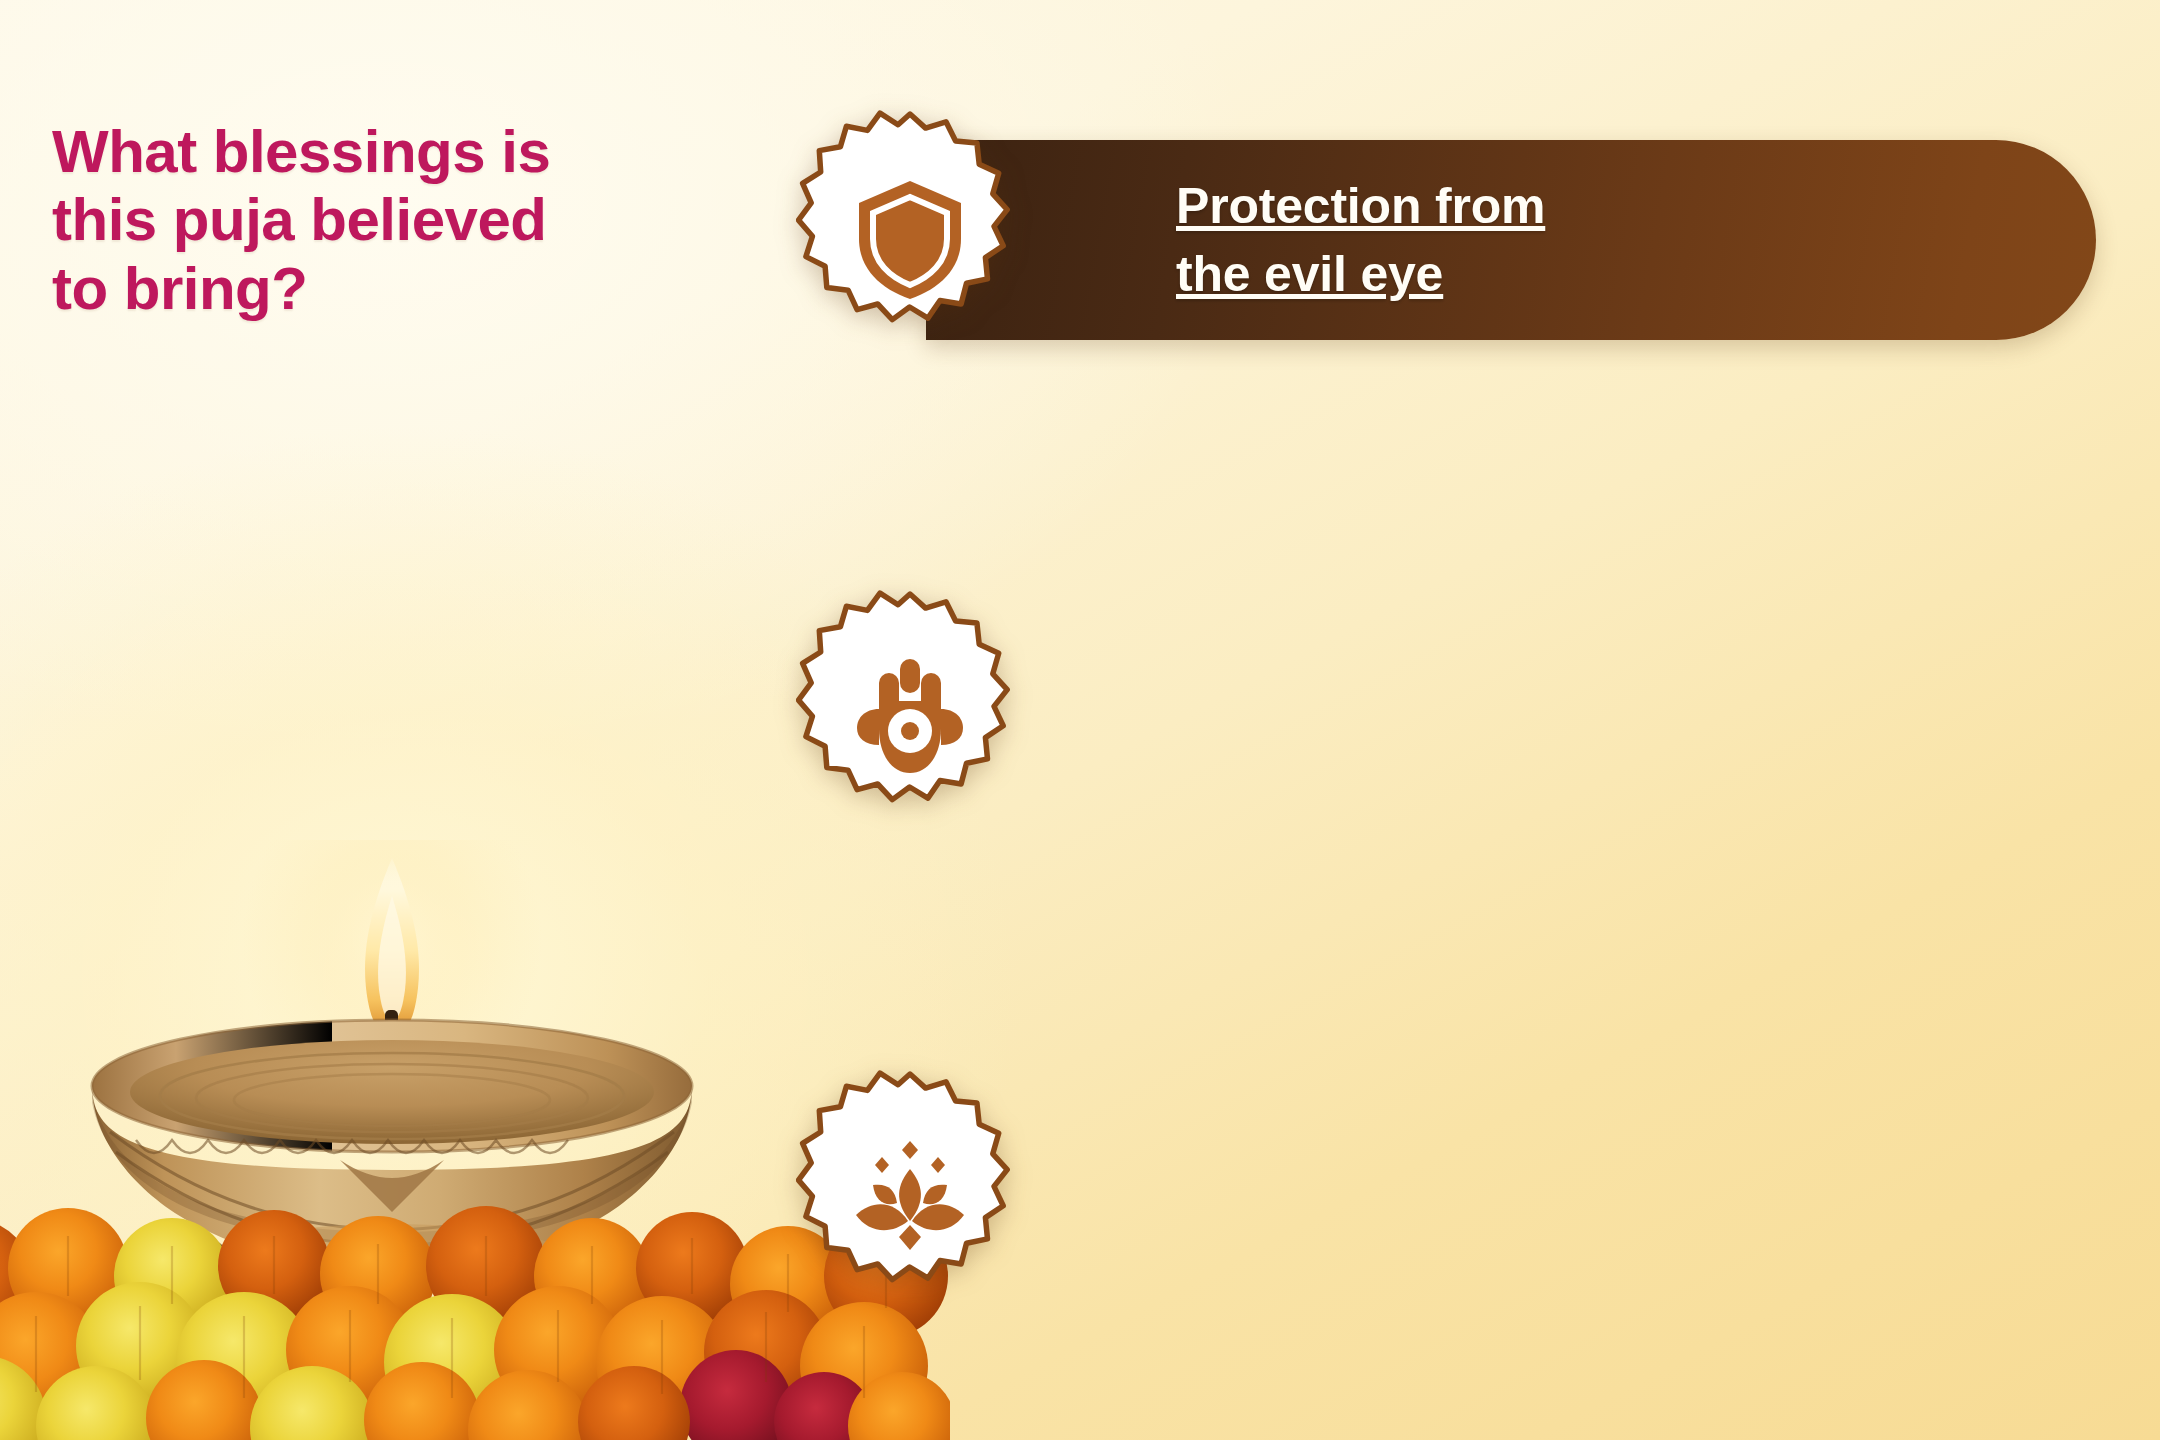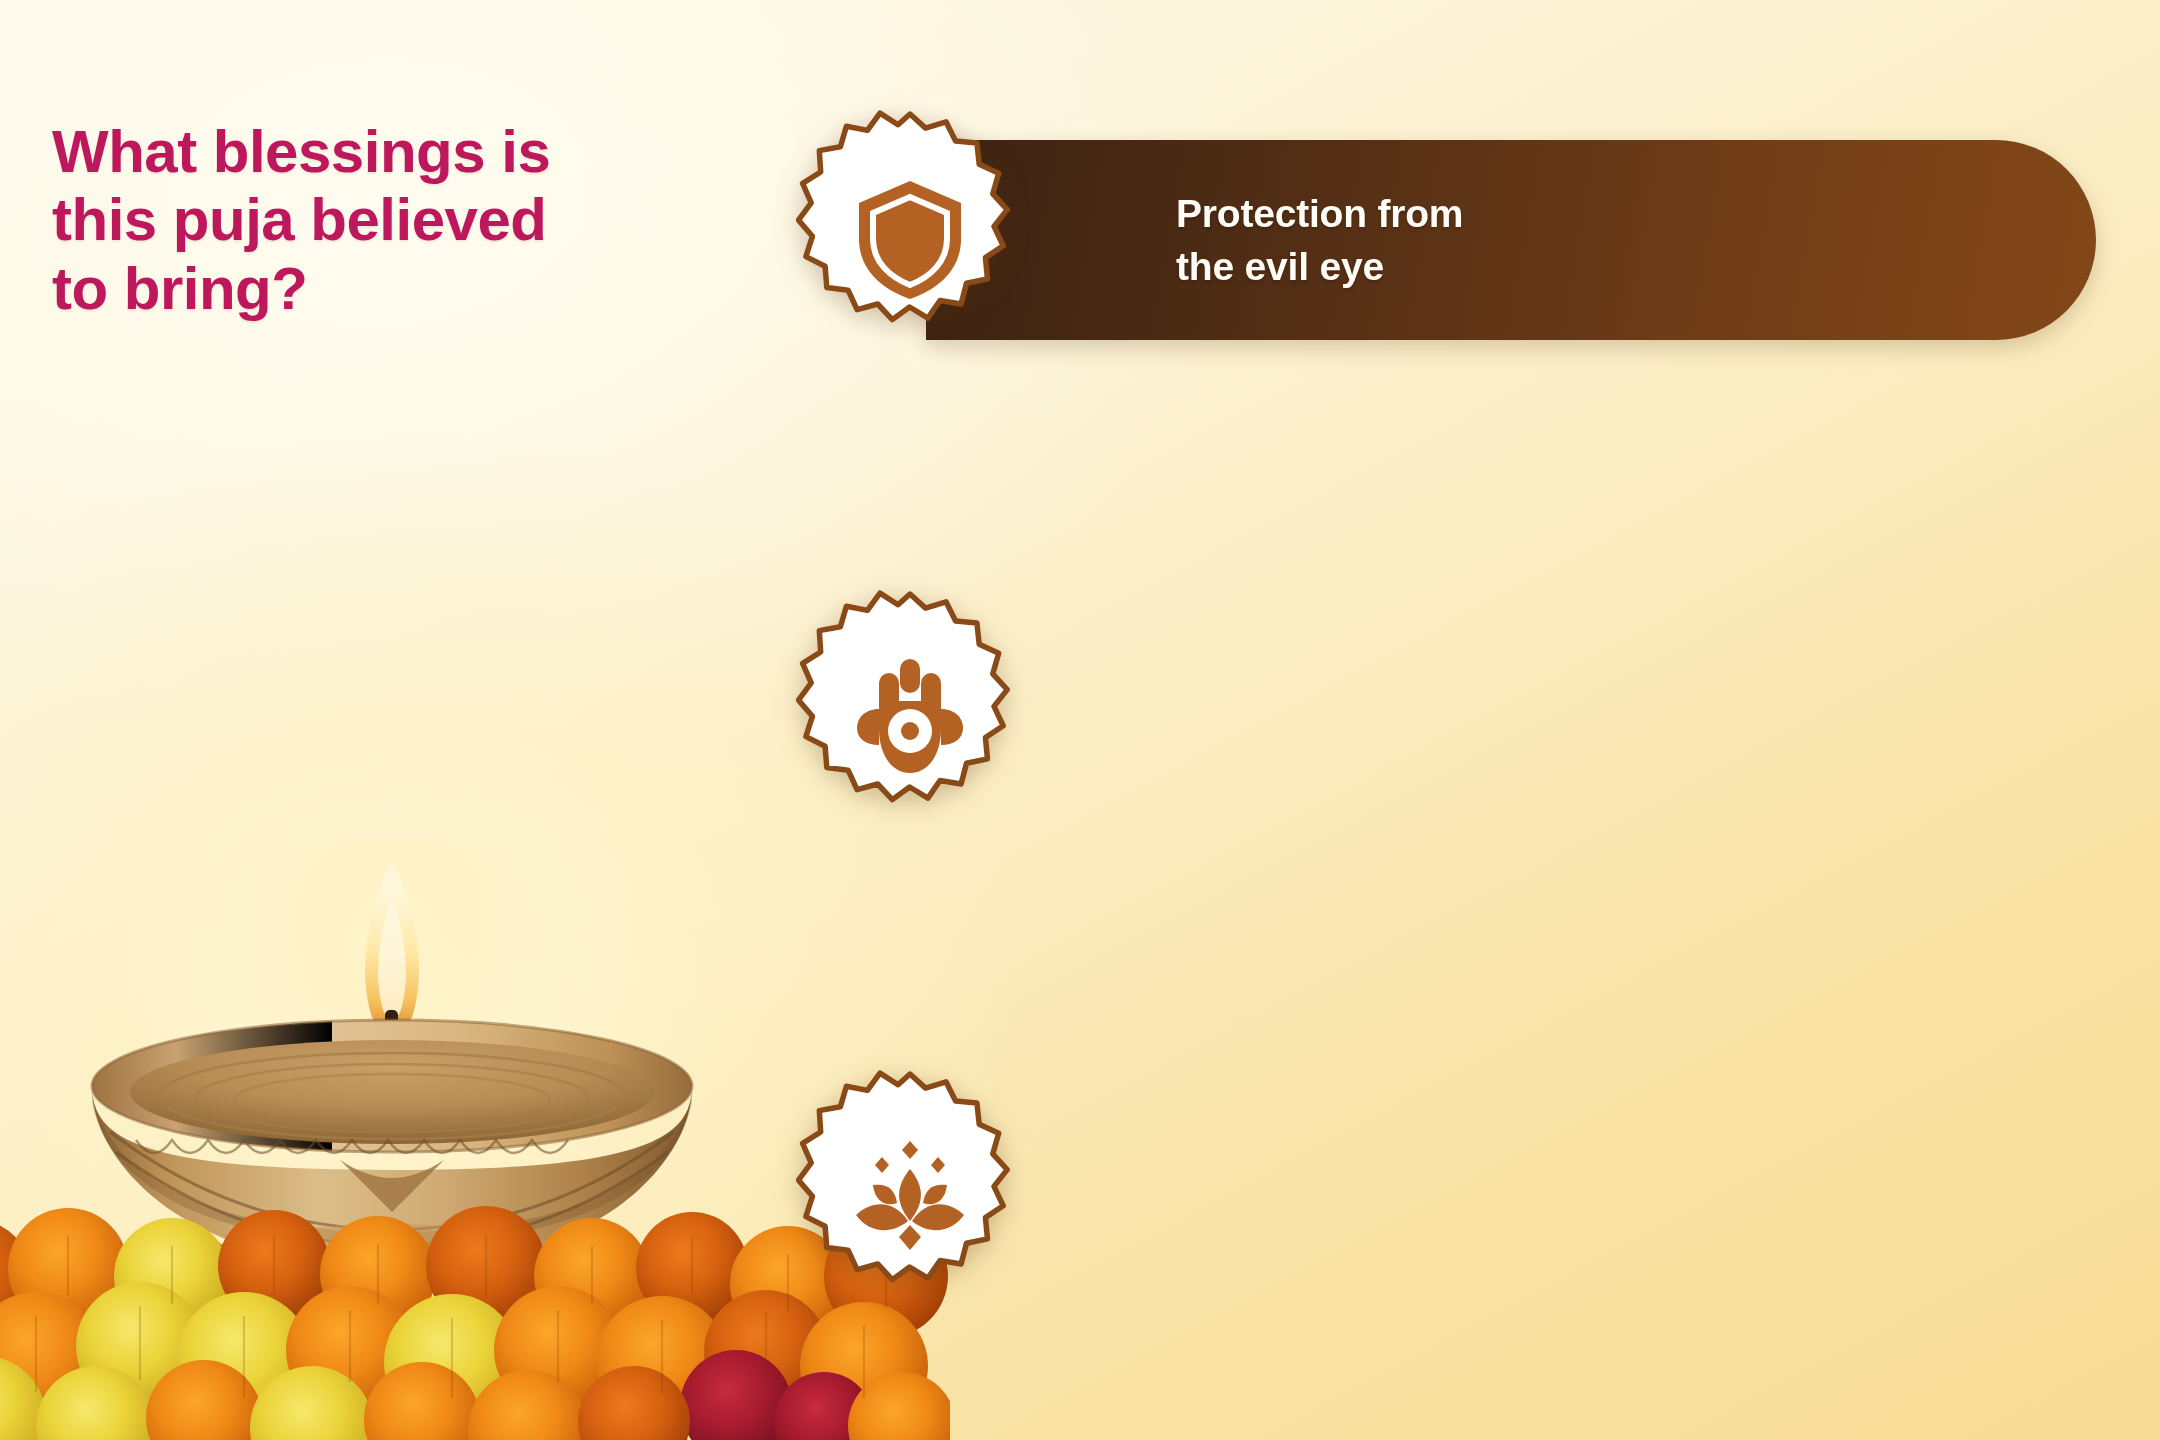"Protection from" .pill-text { font-size: 39px -> 50px; text-decoration: none -> underline }
